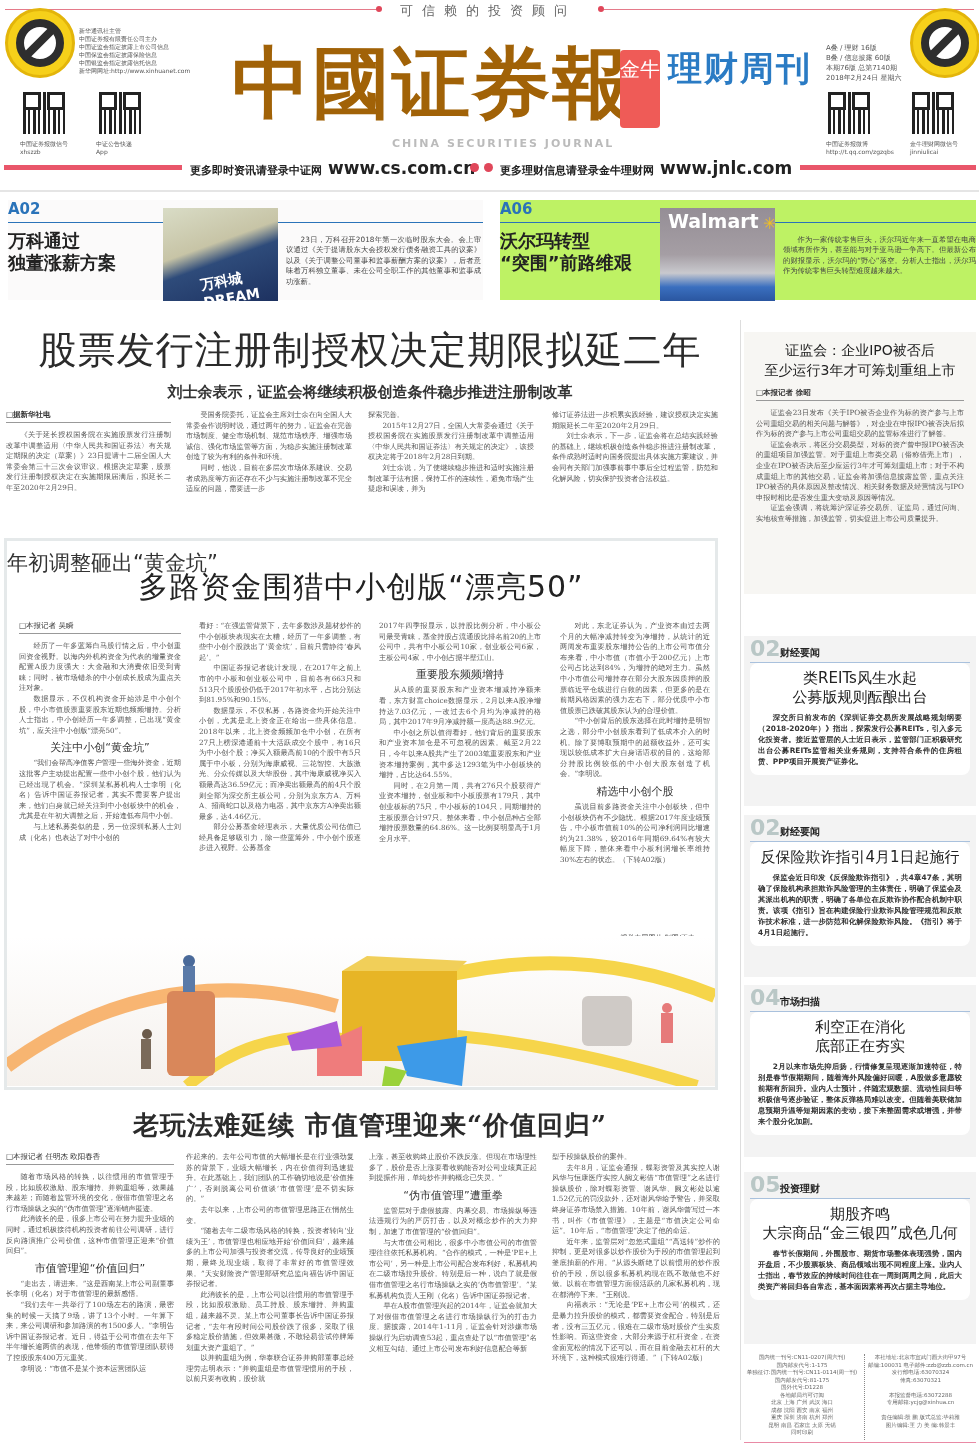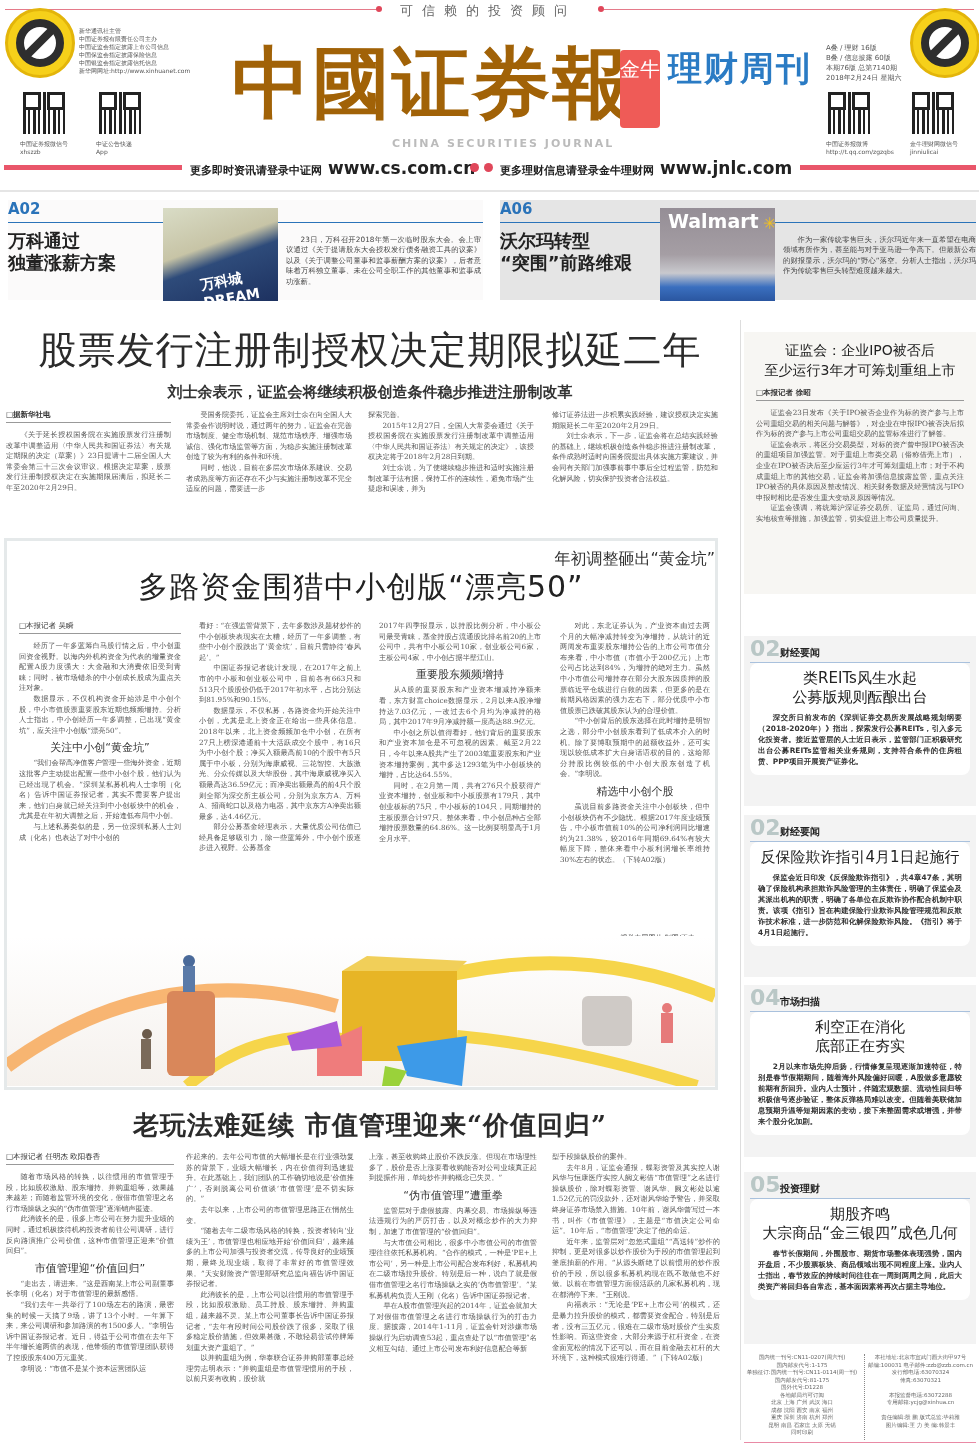"A06" div.teaser { background: #e5e5e5 -> #bef264 }
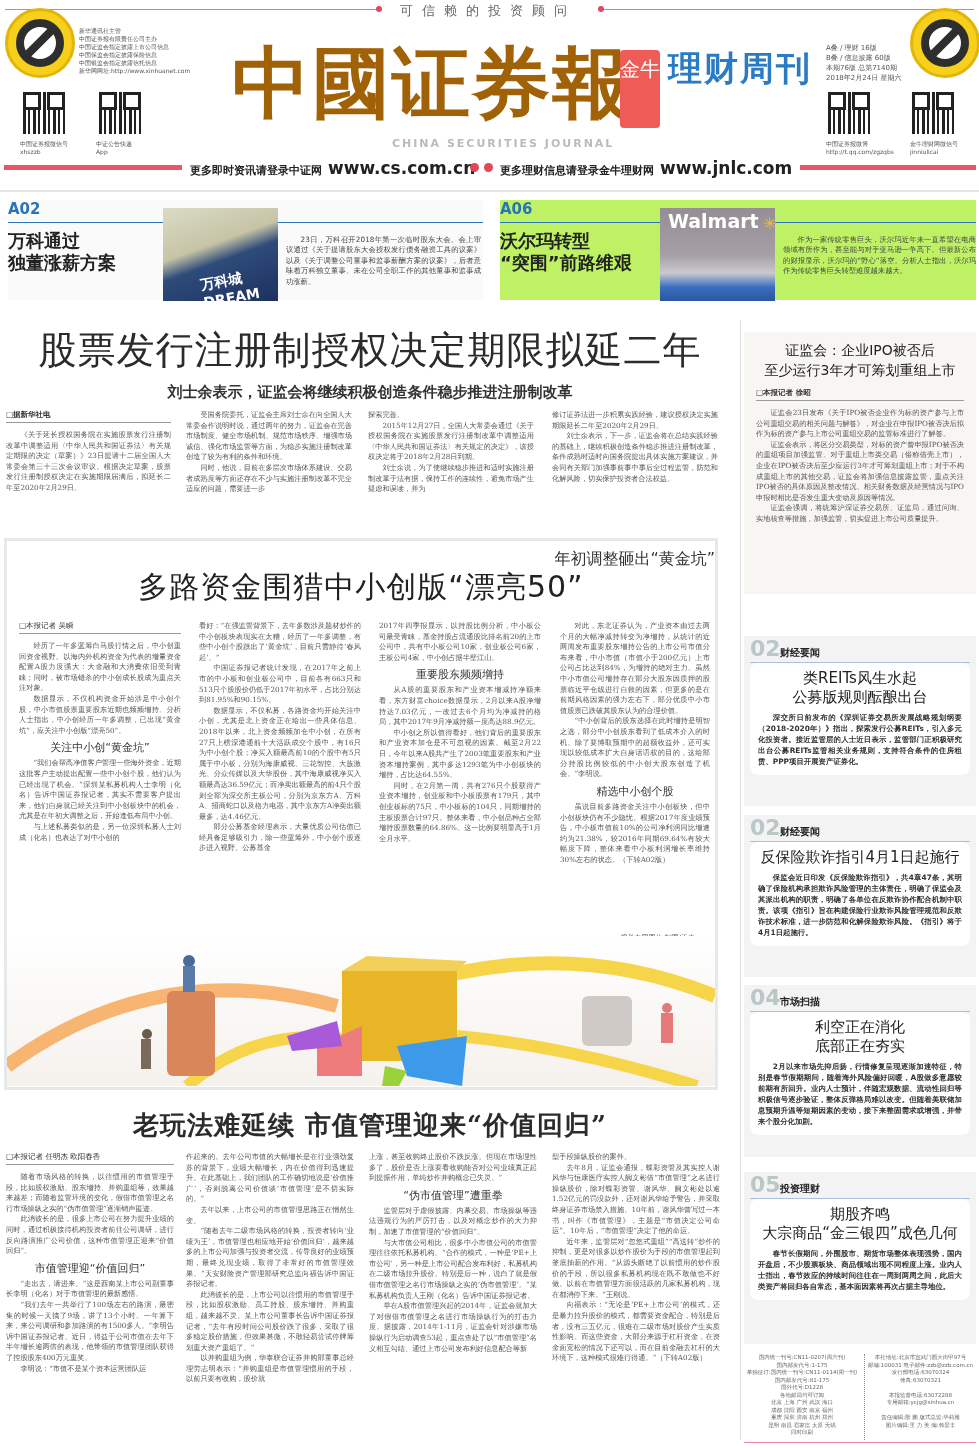"年初调整砸出“黄金坑”" .box2-kicker { font-size: 16px -> 21px; text-align: right -> left }
